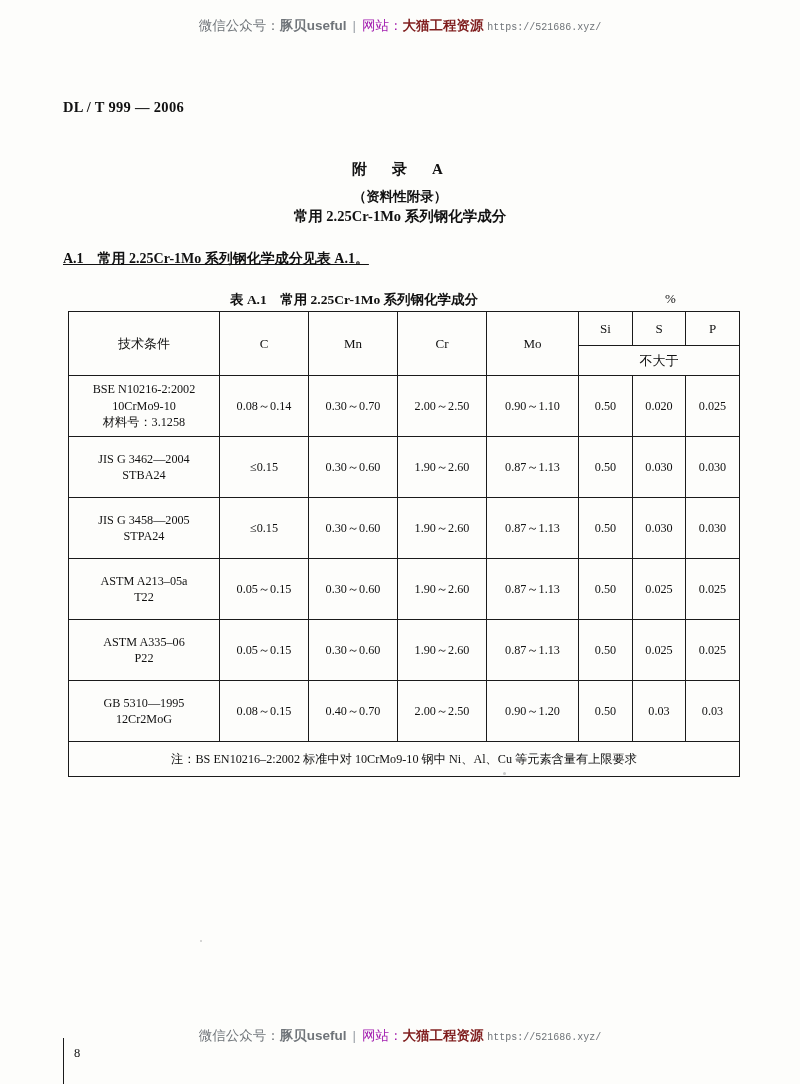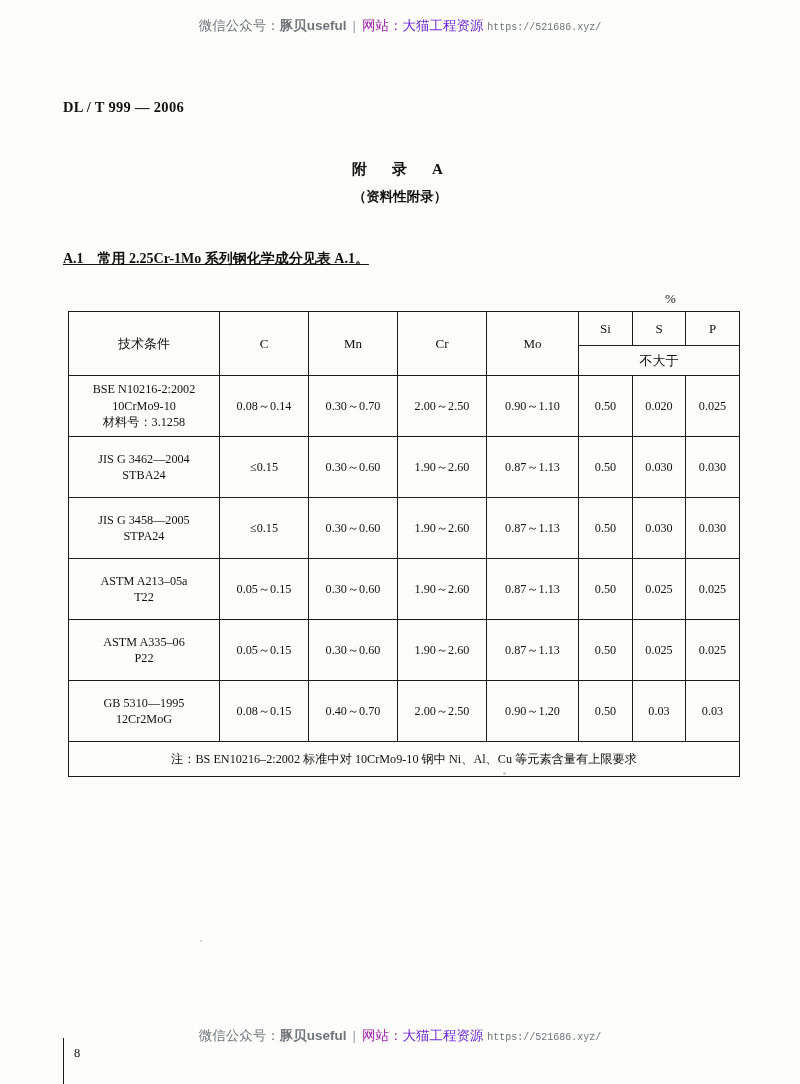"大猫工程资源" .watermark .wm-org { color: #6d28d9 -> #7f1d1d; font-weight: normal -> bold }
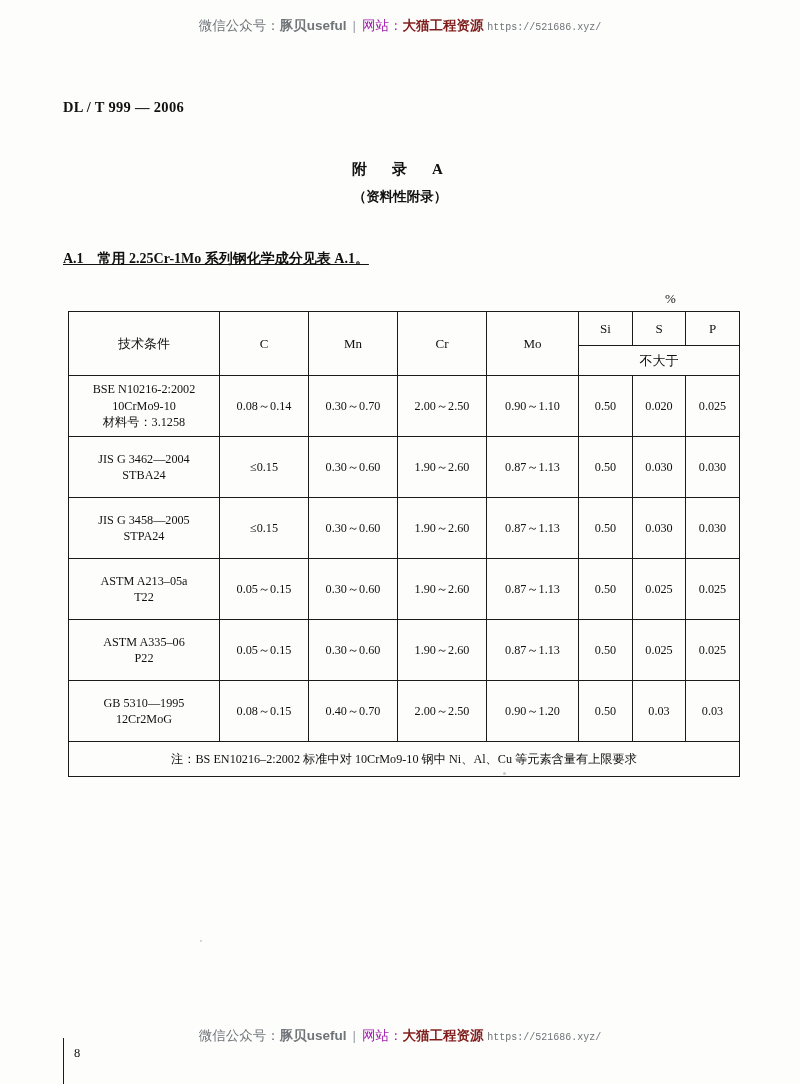"常用 2.25Cr-1Mo 系列钢化学成分" div.annex-title { html: none -> <div>常用 2.25Cr-1Mo 系列钢化学成分</div> }
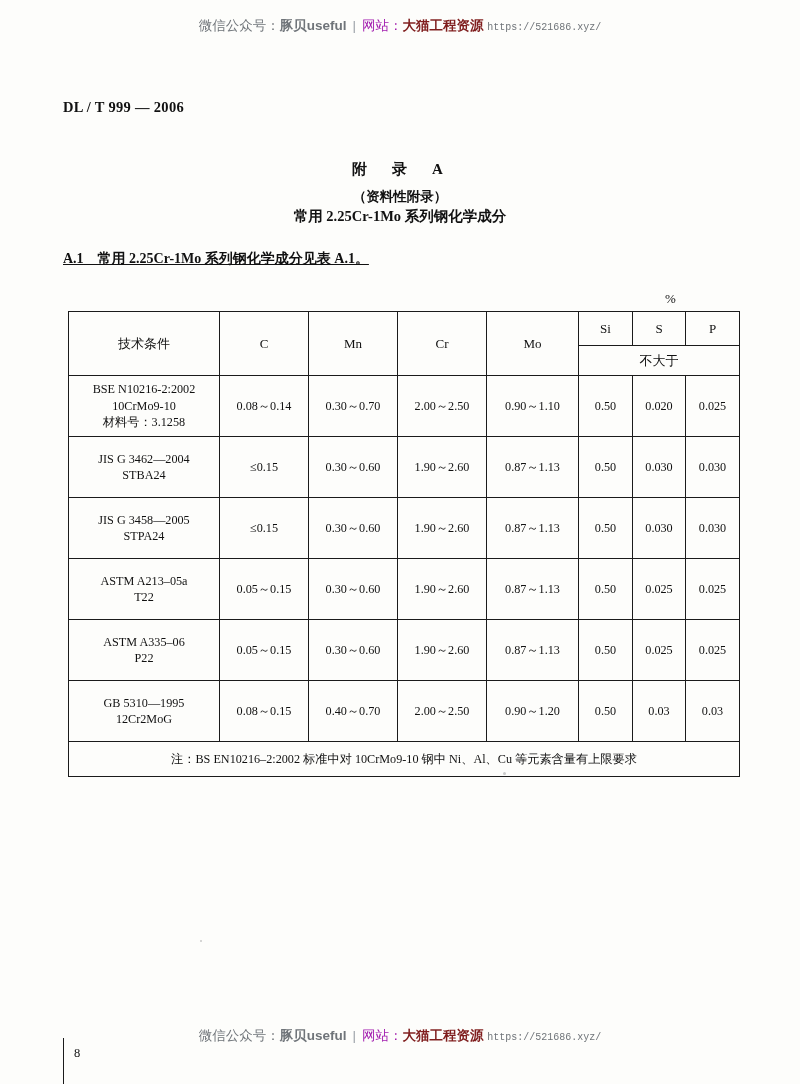"表 A.1 常用 2.25Cr-1Mo 系列钢化学成分" div { html: none -> <div>表 A.1 常用 2.25Cr-1Mo 系列钢化学成分</div> }
